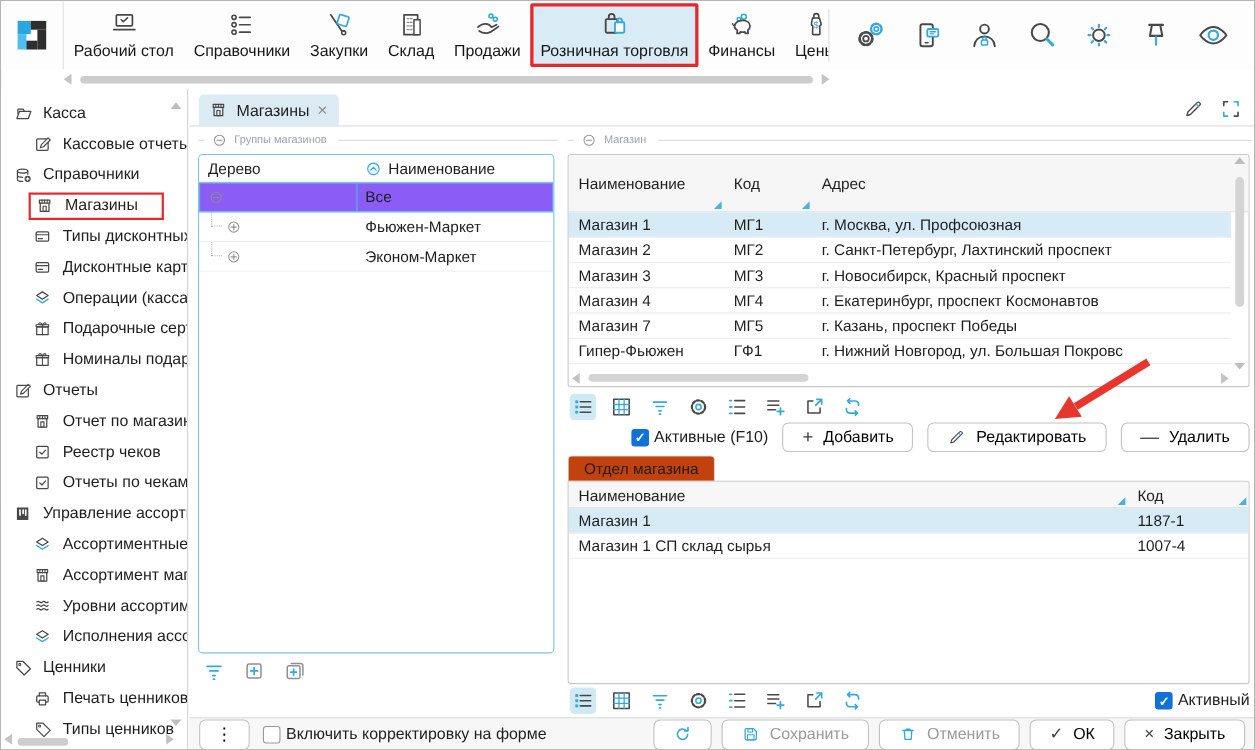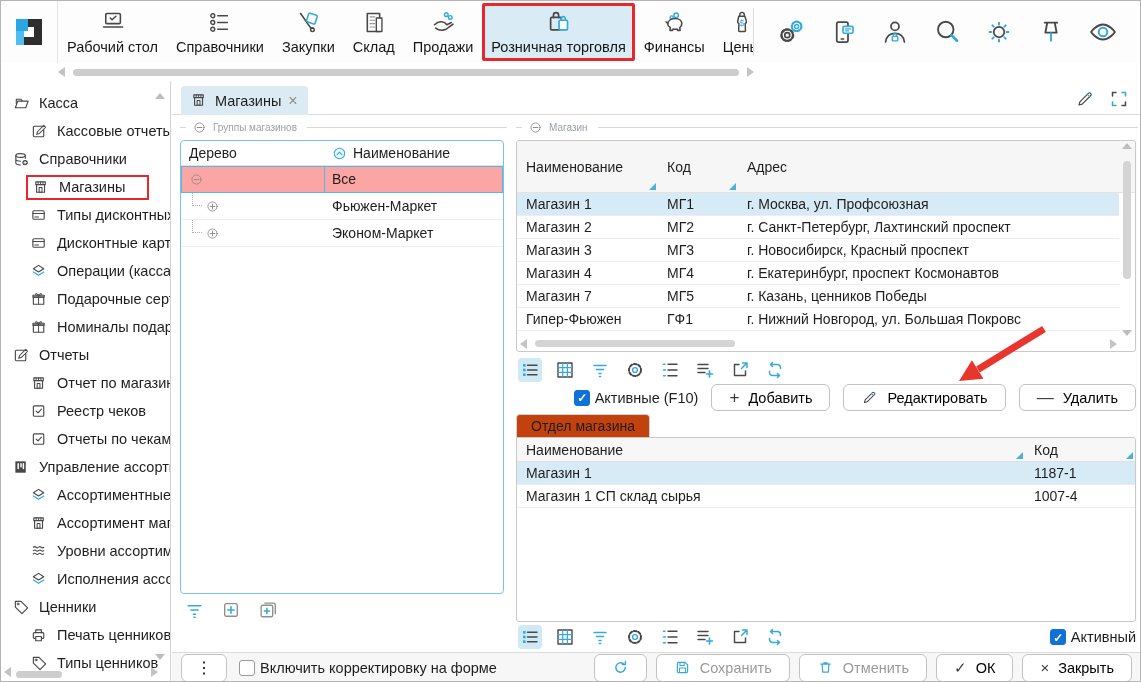"Все" .grow.selected { background: #fca5a5 -> #8b5cf6 }
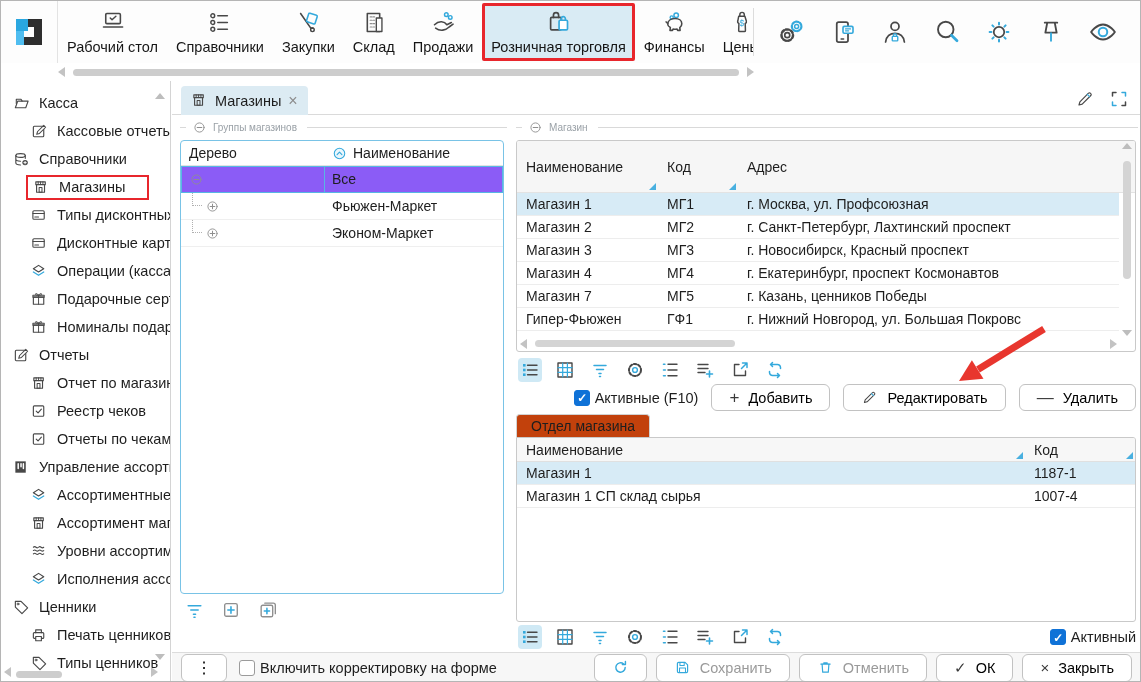"г. Казань, ценников Победы" div.scell { text: ценников -> проспект }
